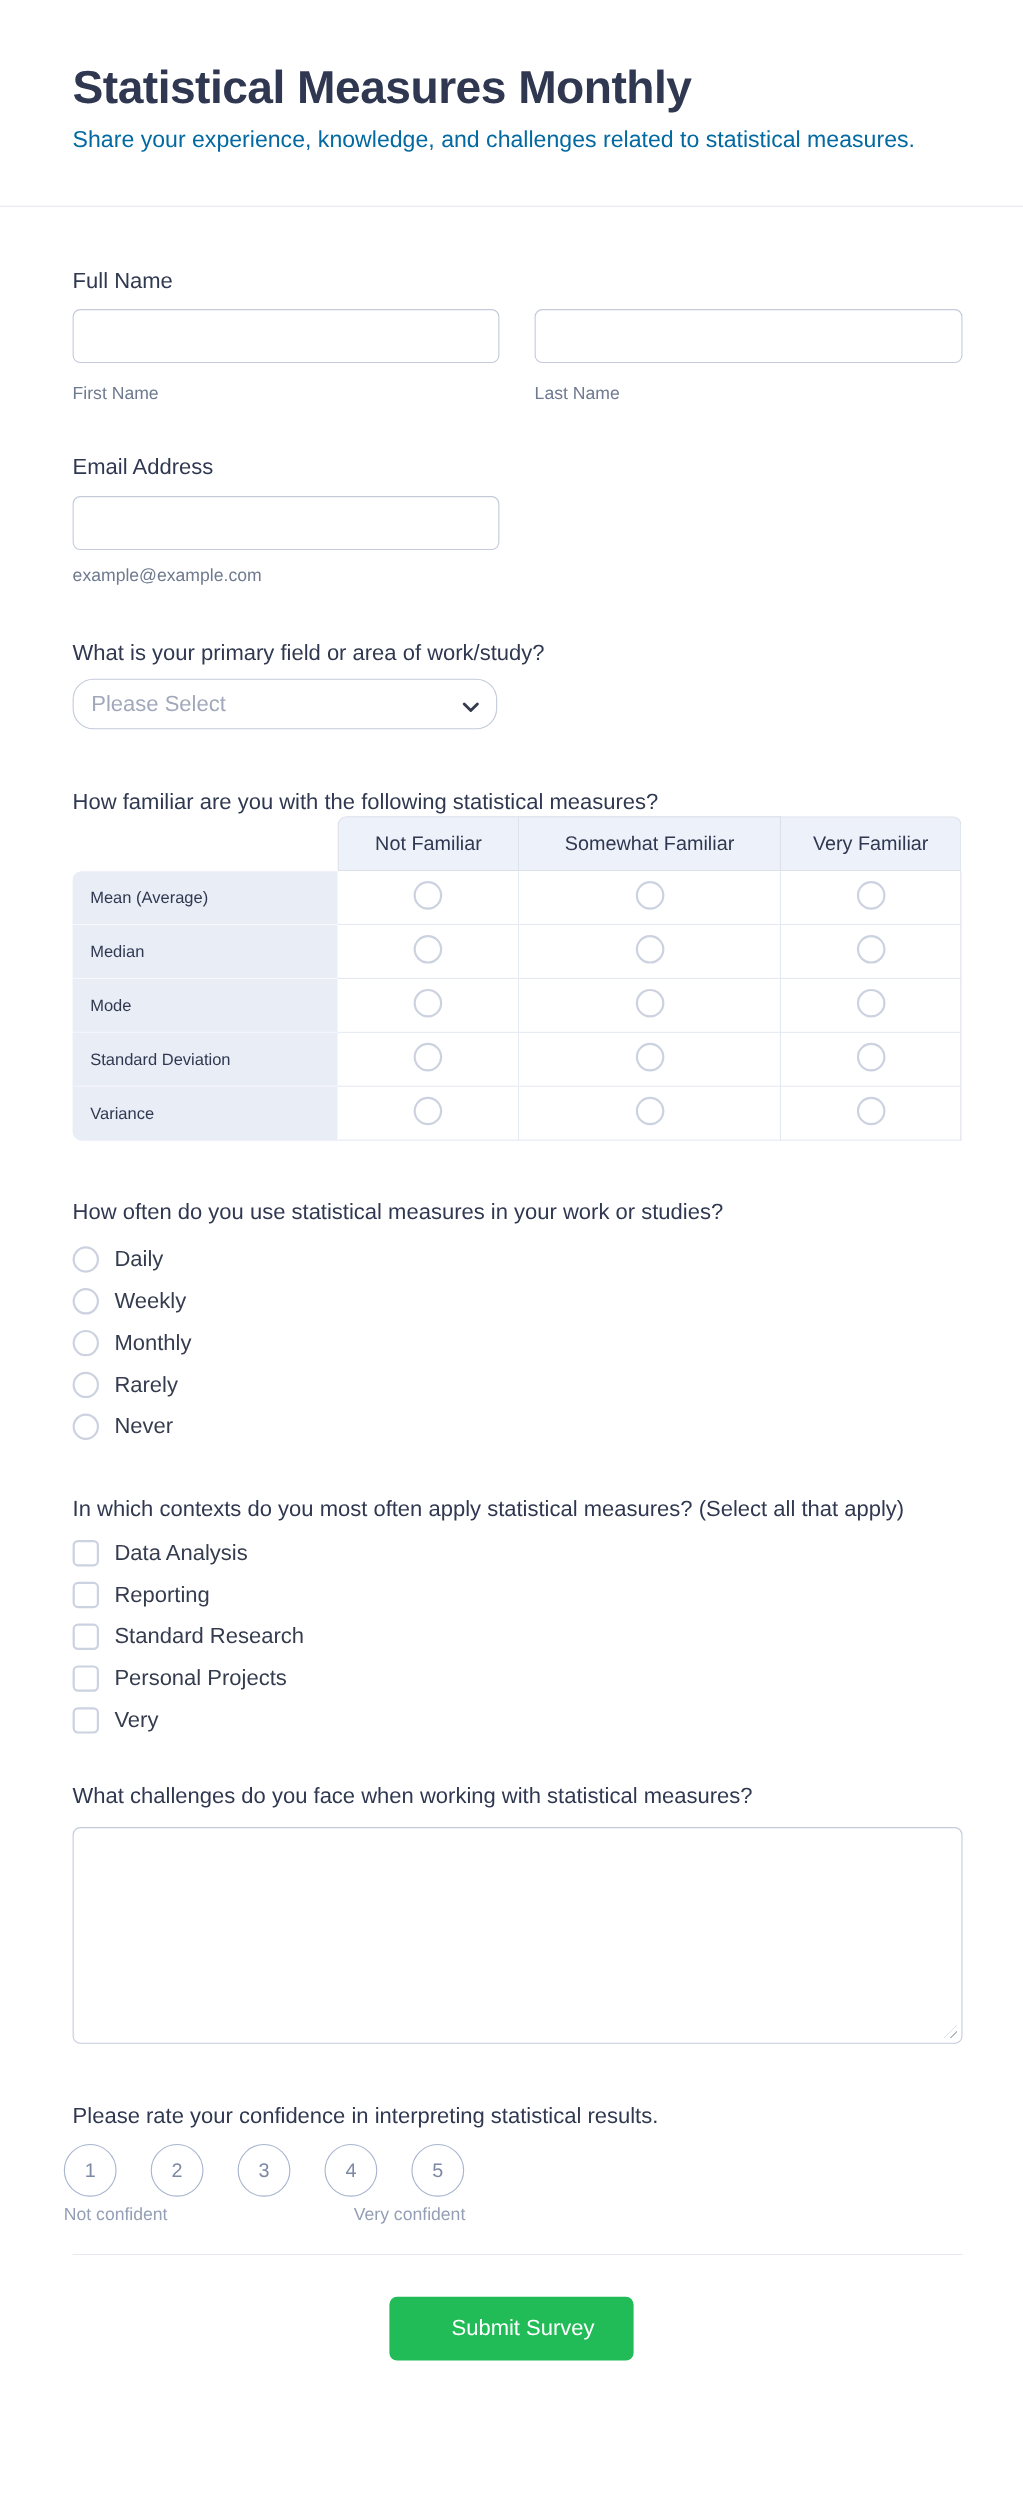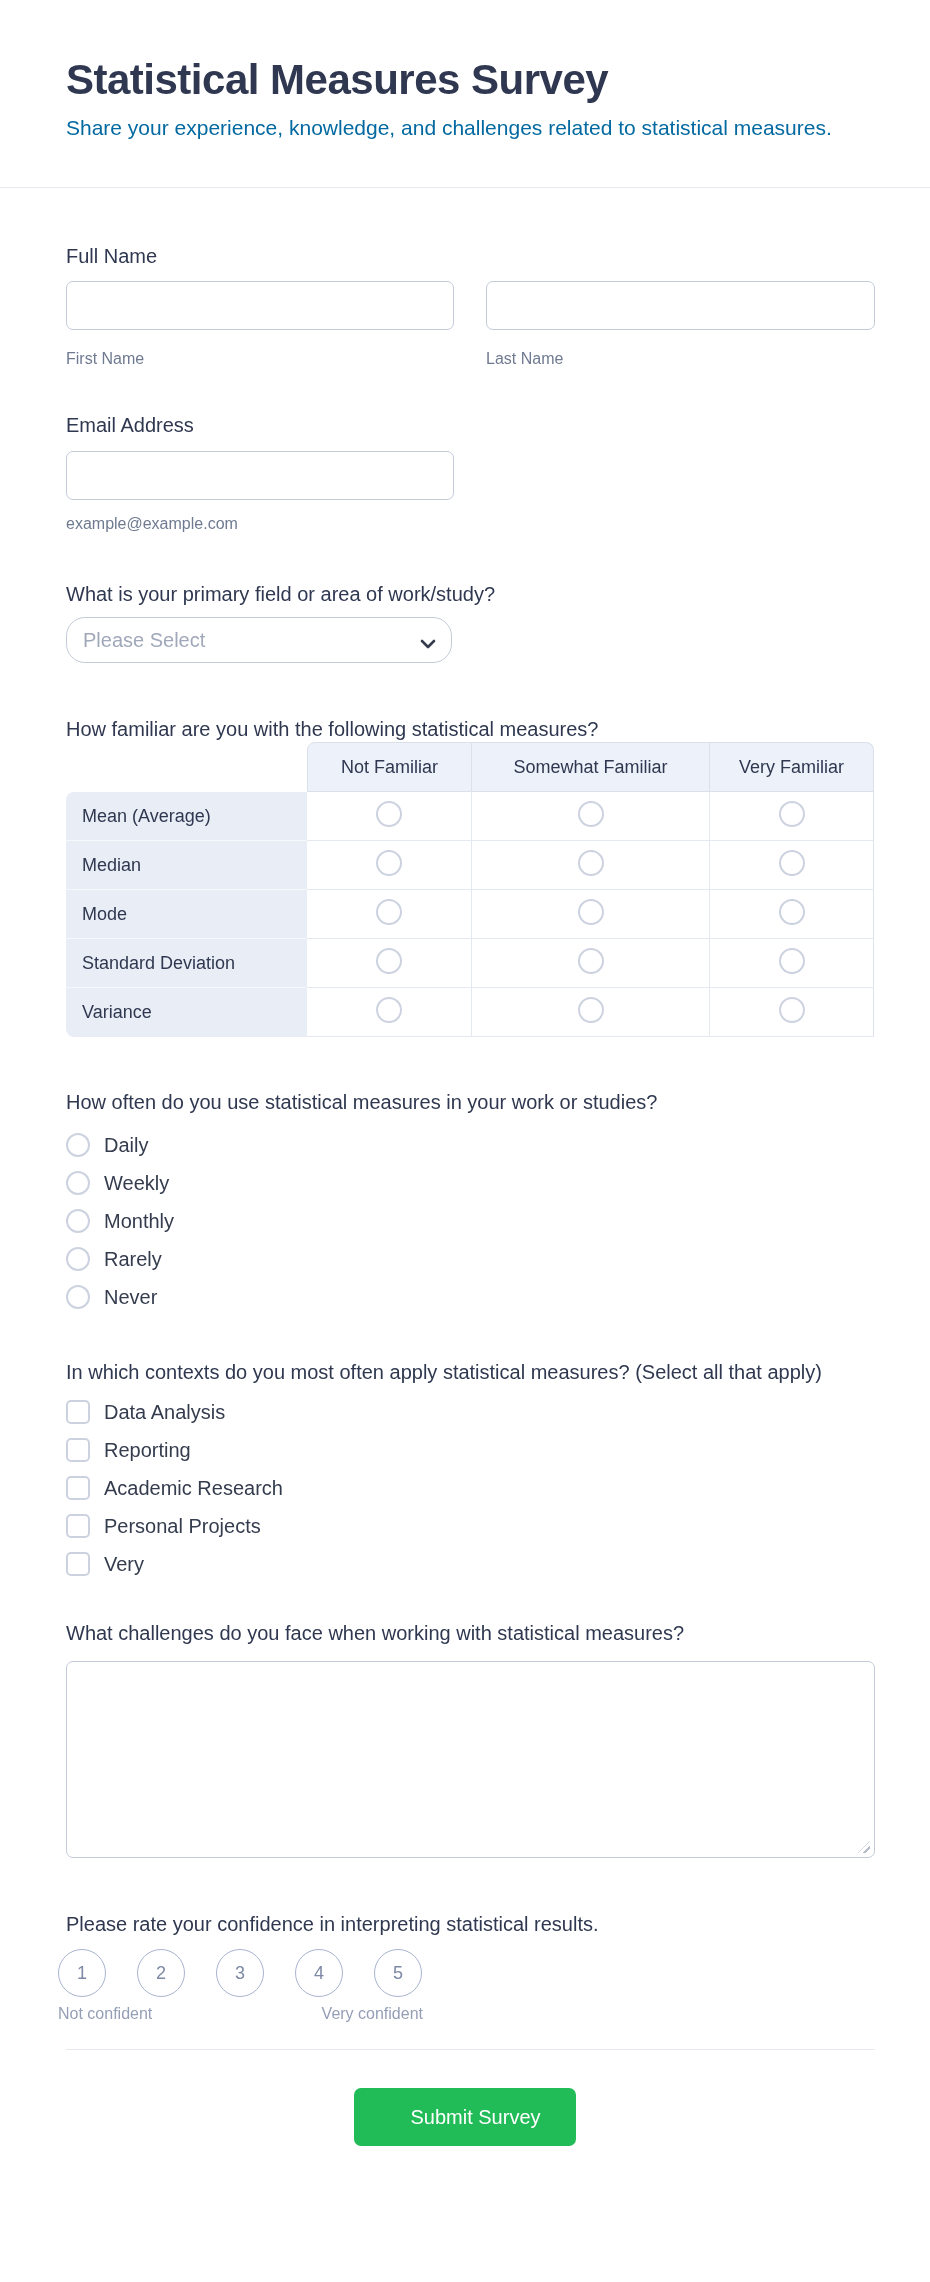"Statistical Measures Survey" h1.form-title { text: Survey -> Monthly }
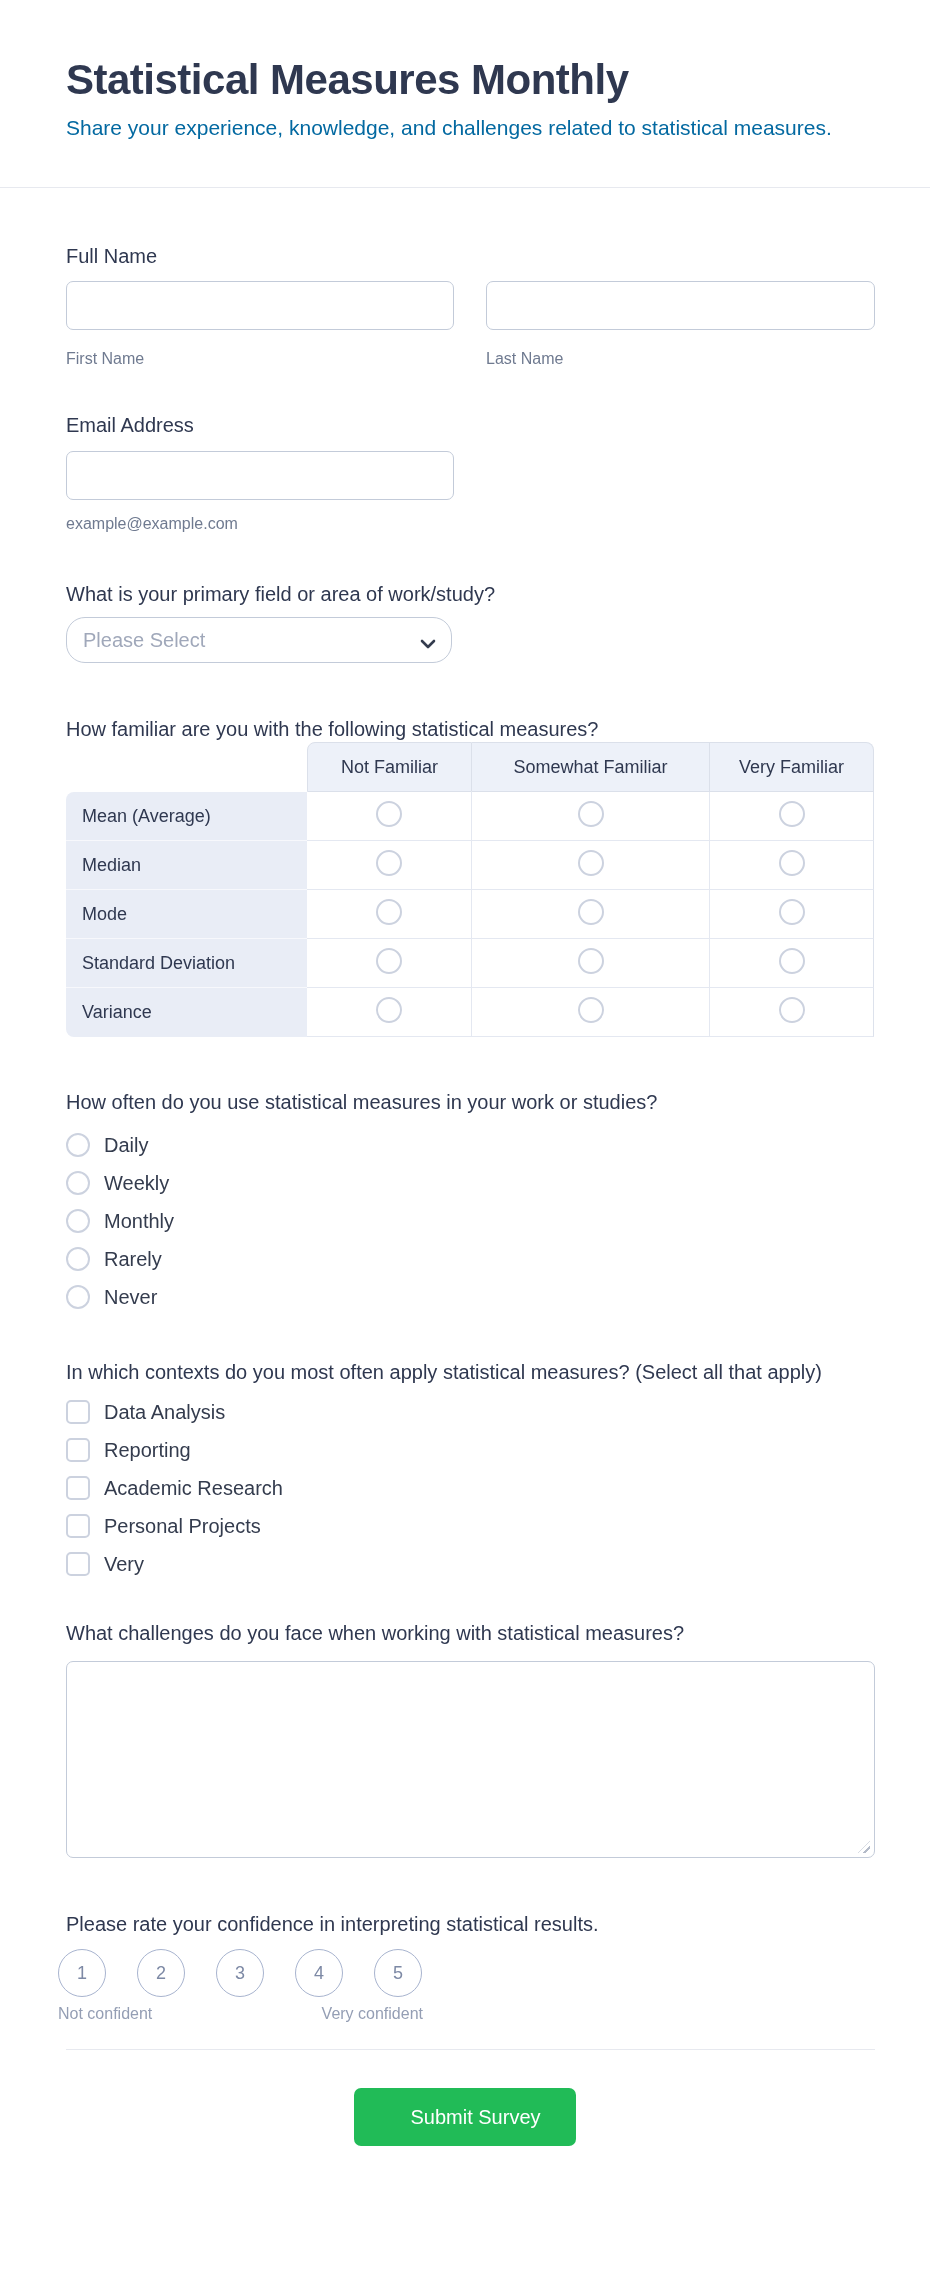"Mean (Average)" .matrix tbody th { font-size: 18px -> 15px }
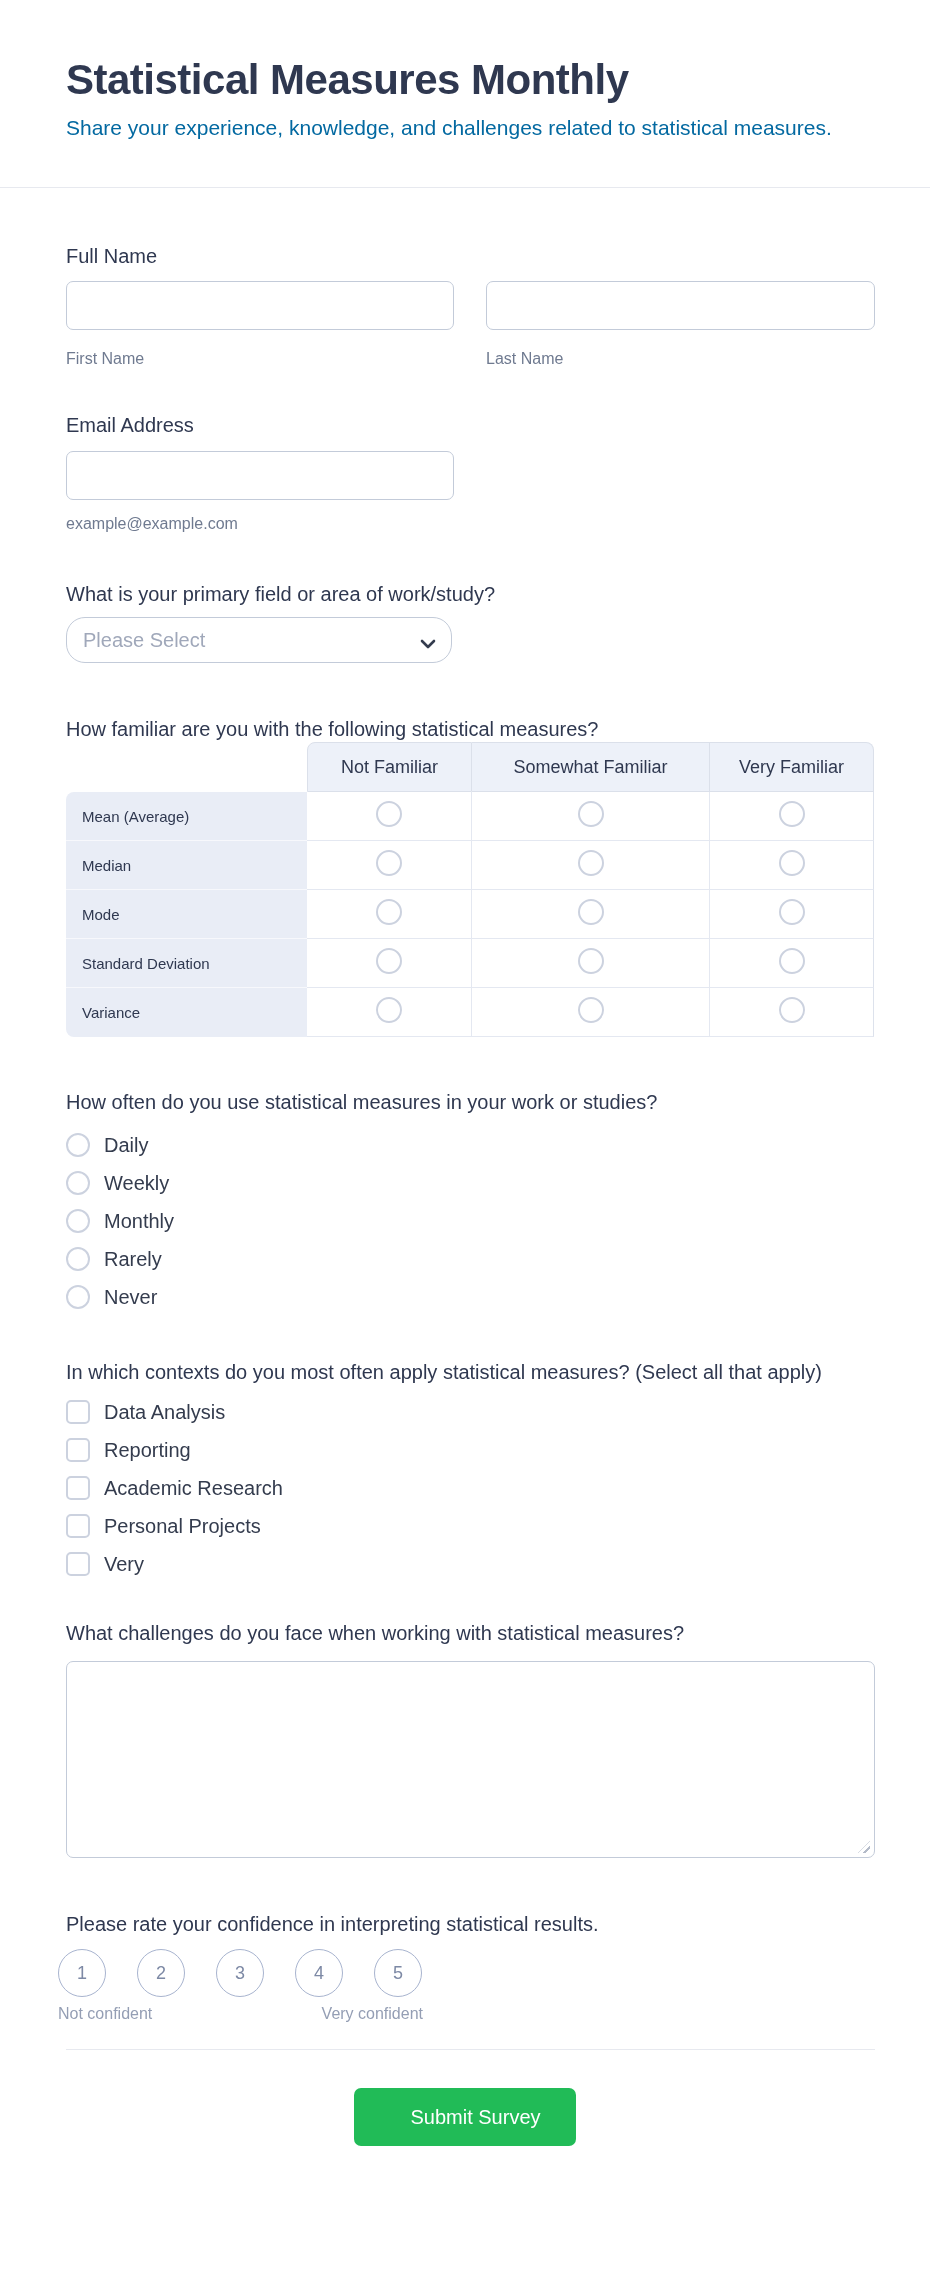"Academic Research" span.opt-label { text: Academic -> Standard }
